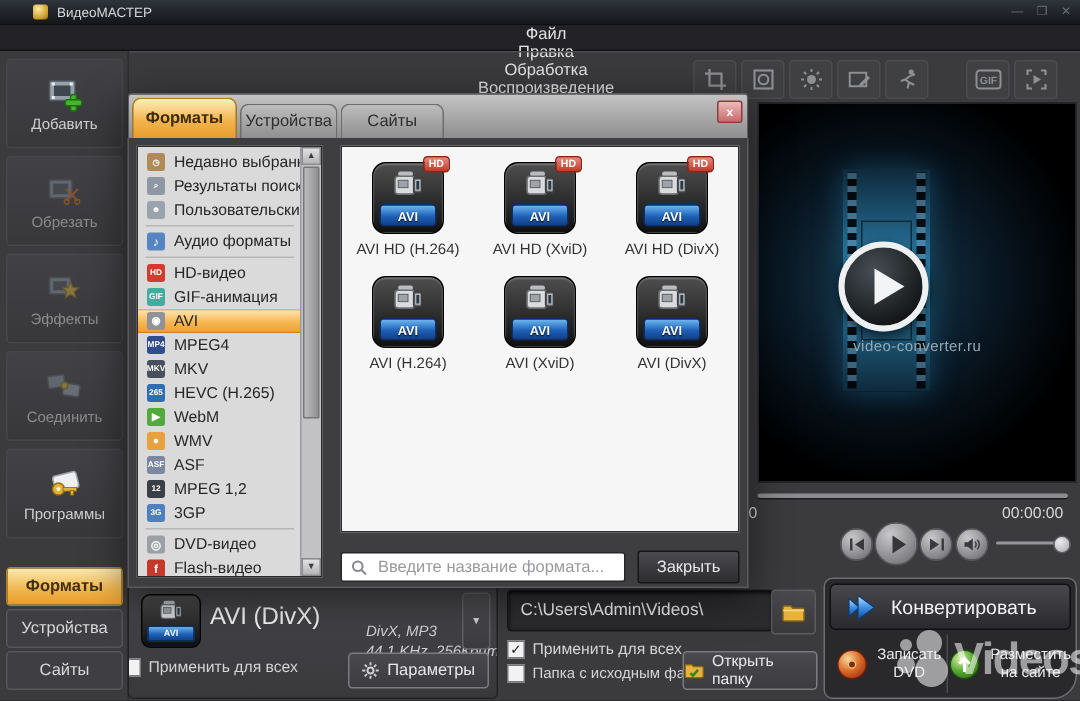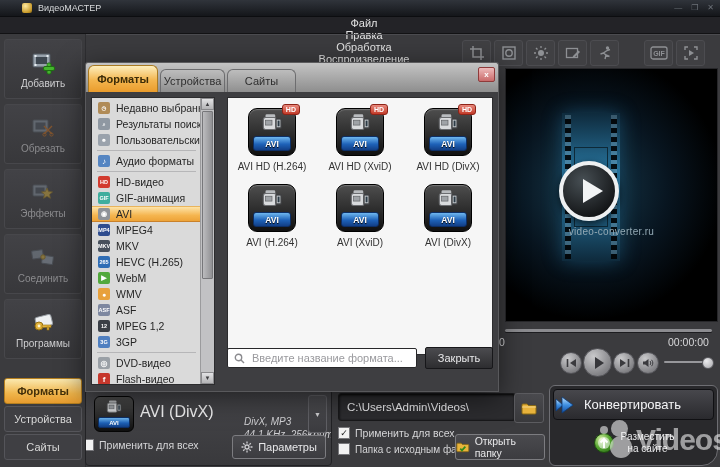"Введите название формата..." .search-row { bottom: 22px -> 2px }
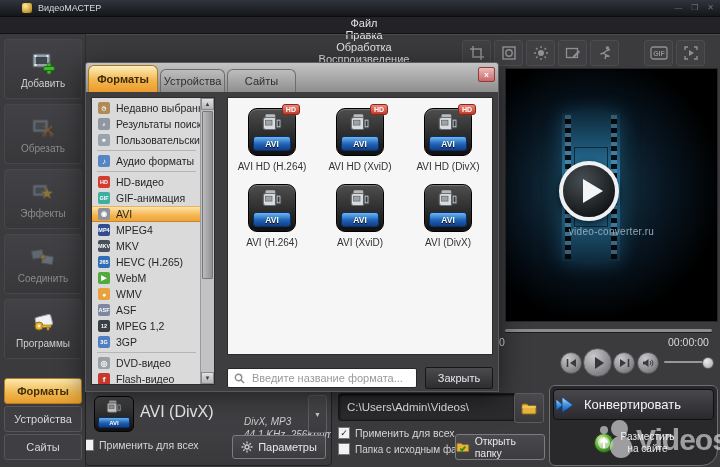"Конвертировать" .convert-btn { padding-left: none -> 10px }
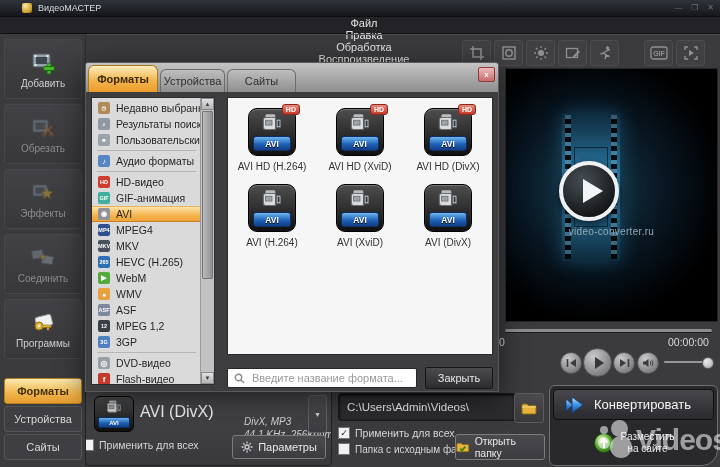"Записать" div.sub-btn { html: none -> <div> <svg> <defs> <radialGradient> <stop></stop> <stop></stop> <stop></stop> </radialGradient> </defs> <circle></circle> <circle></circle> </svg> <span> <span>Записать</span><br> <span>DVD</span> </span> </div> }
